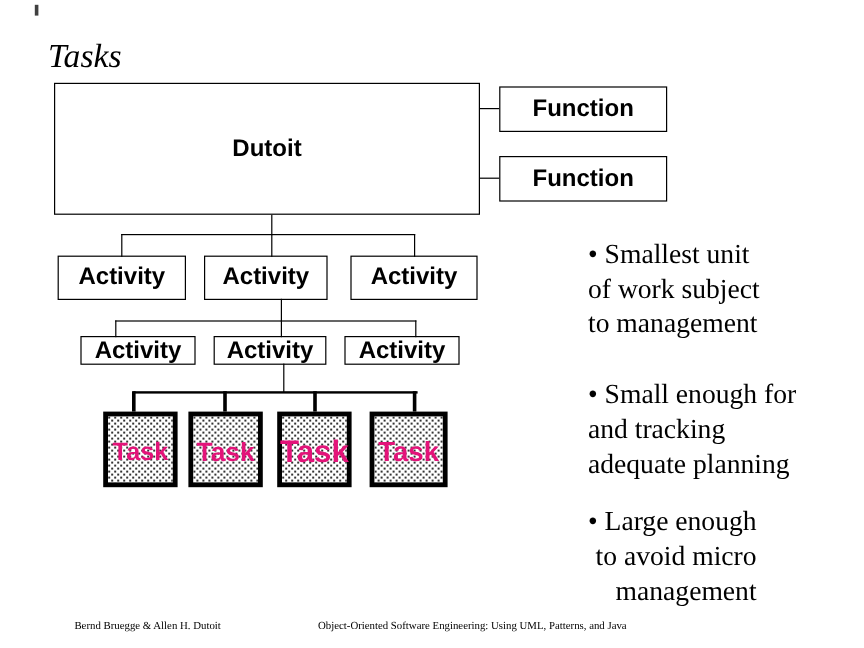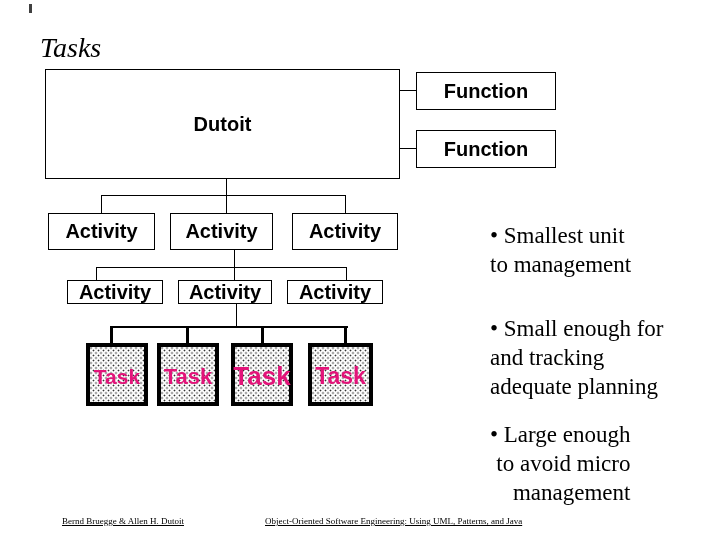"• Smallest unit" .bb1 { margin-top: 24px -> none }
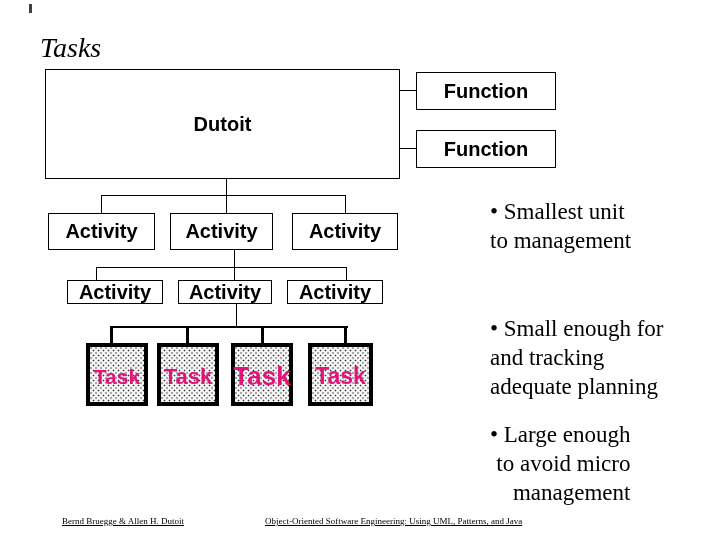"of work subject" div { html: none -> <div>of work subject</div> }
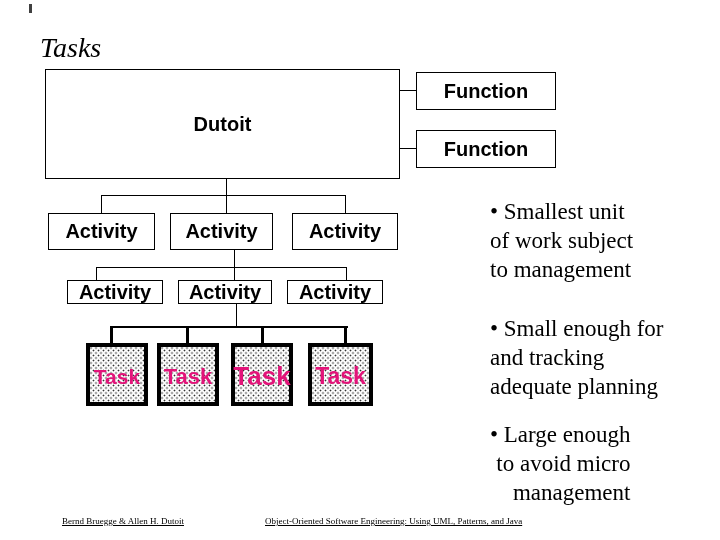"Bernd Bruegge & Allen H." .footer-text { text-decoration: underline -> none }
